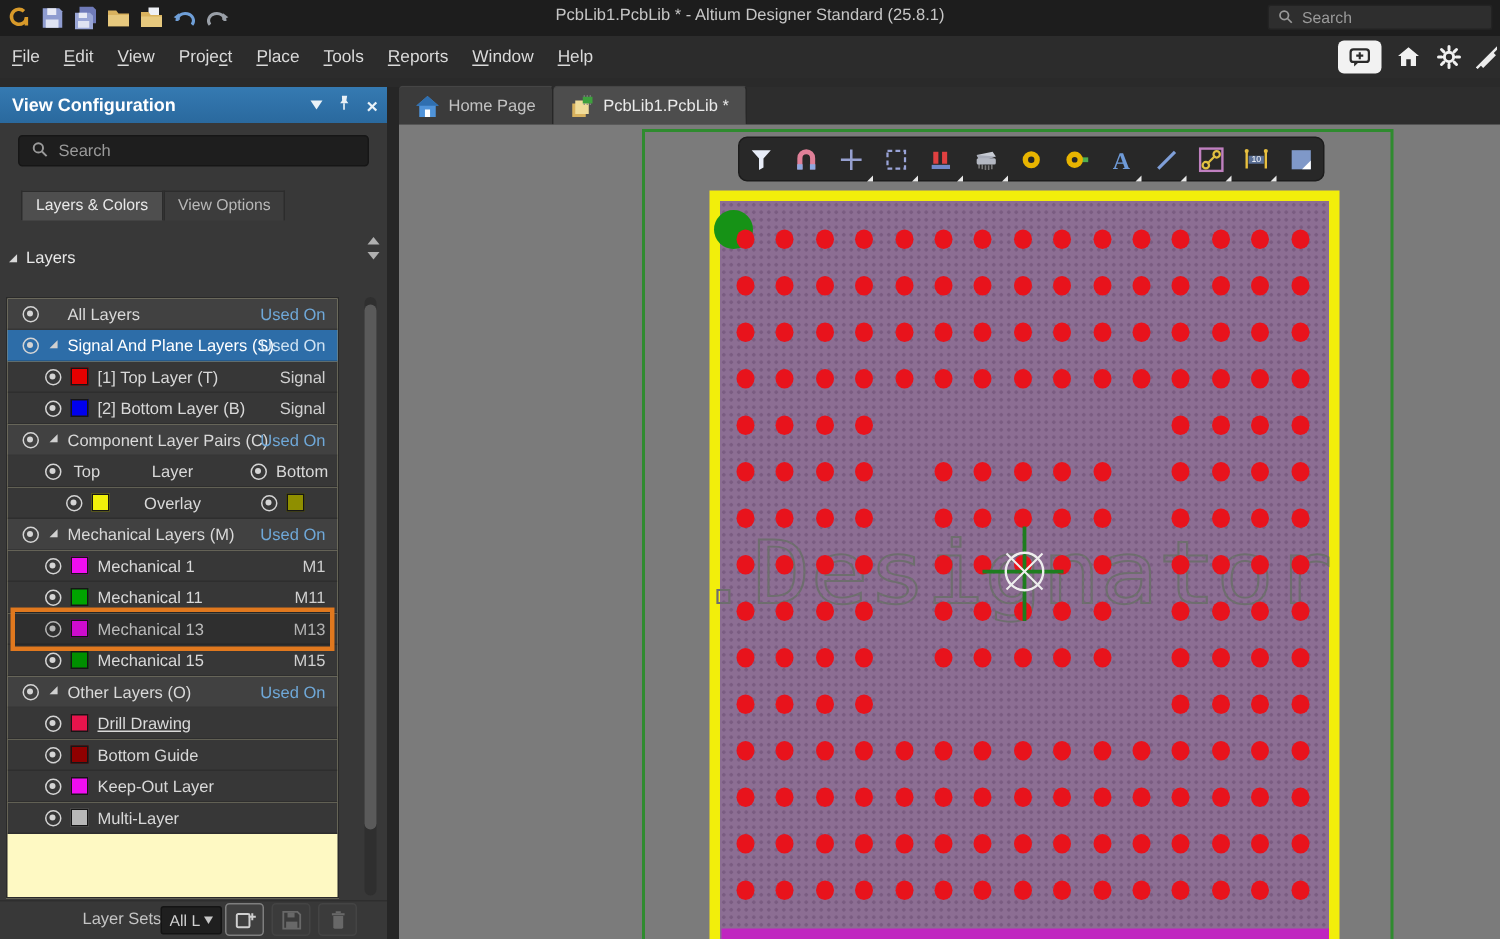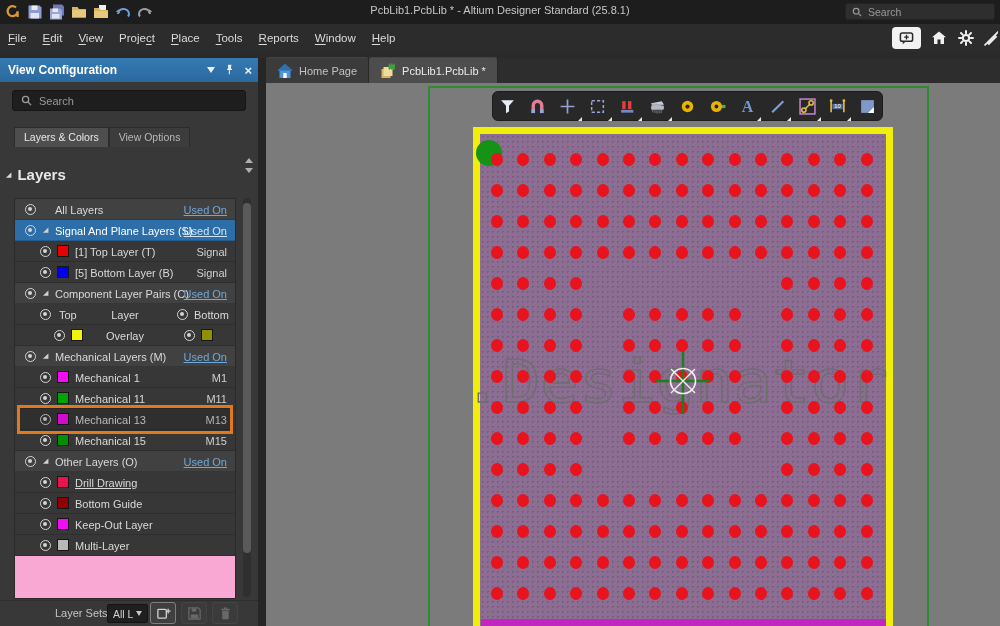"Layers" .psection .sl { font-size: 15px -> 11px; font-weight: bold -> normal }
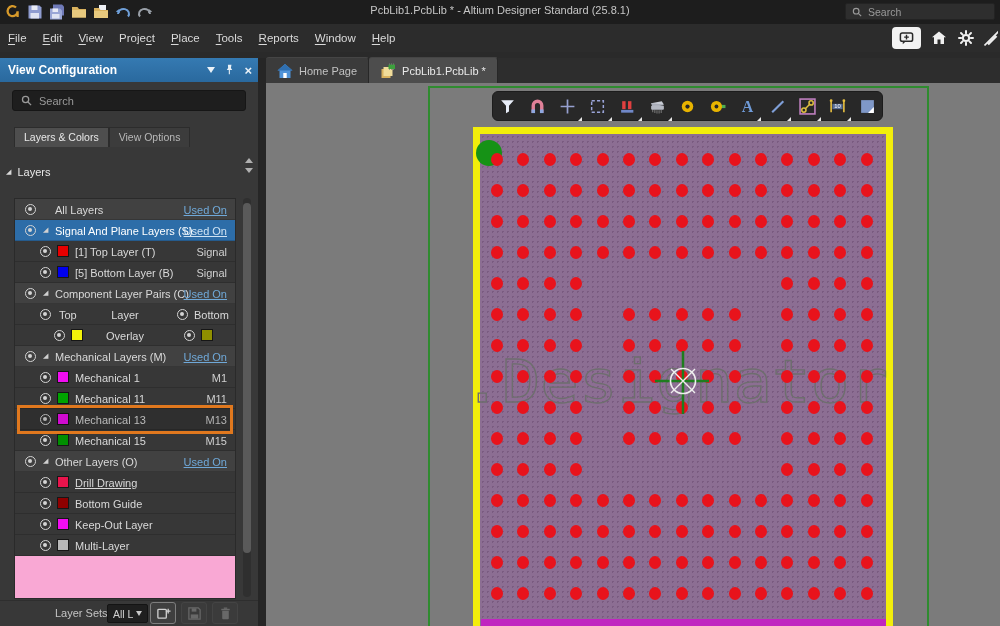"All Layers" .tree { background: #f9a8d4 -> #fef9c3; left: 14px -> 4px }
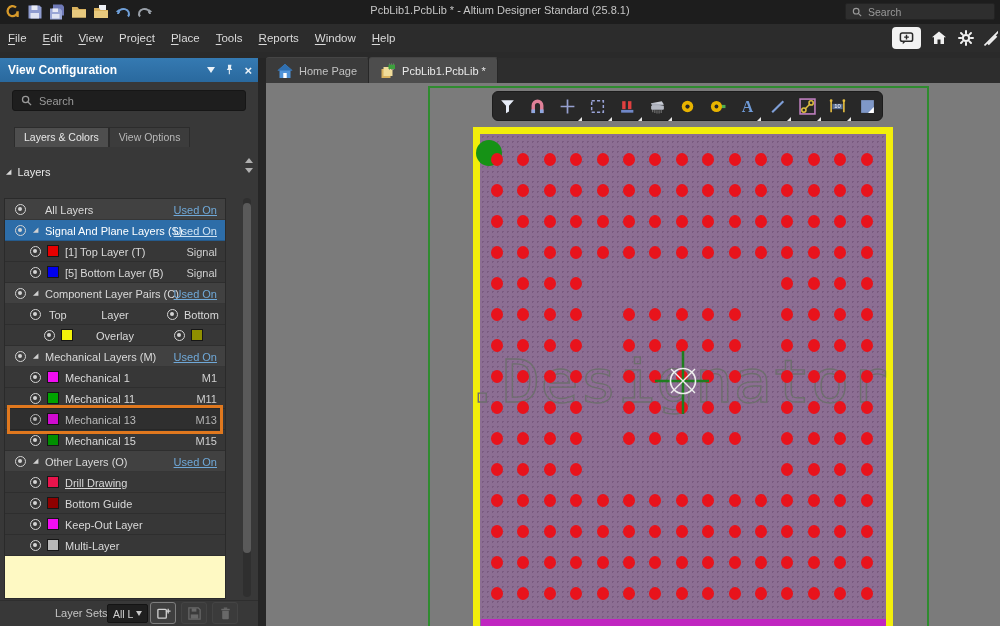"Used On" .rv.uo { text-decoration: underline -> none }
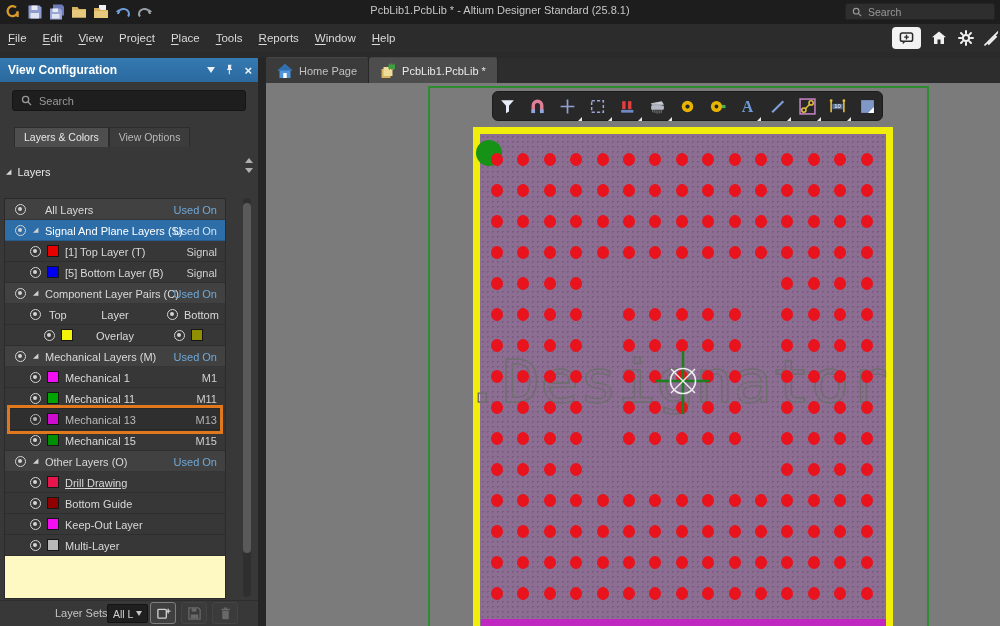"[5] Bottom Layer (B)" span.tl { text: 5 -> 2 }
